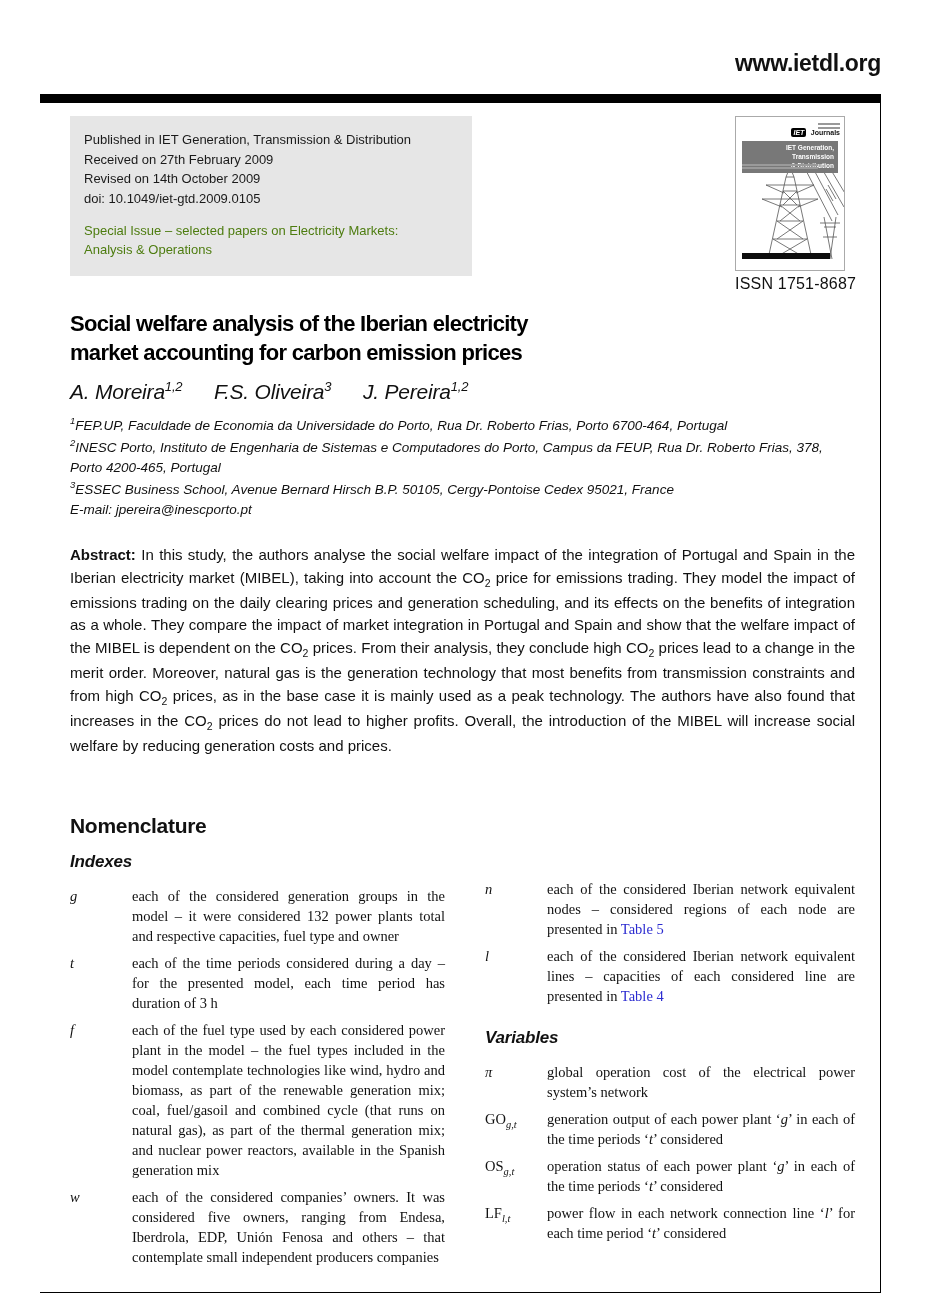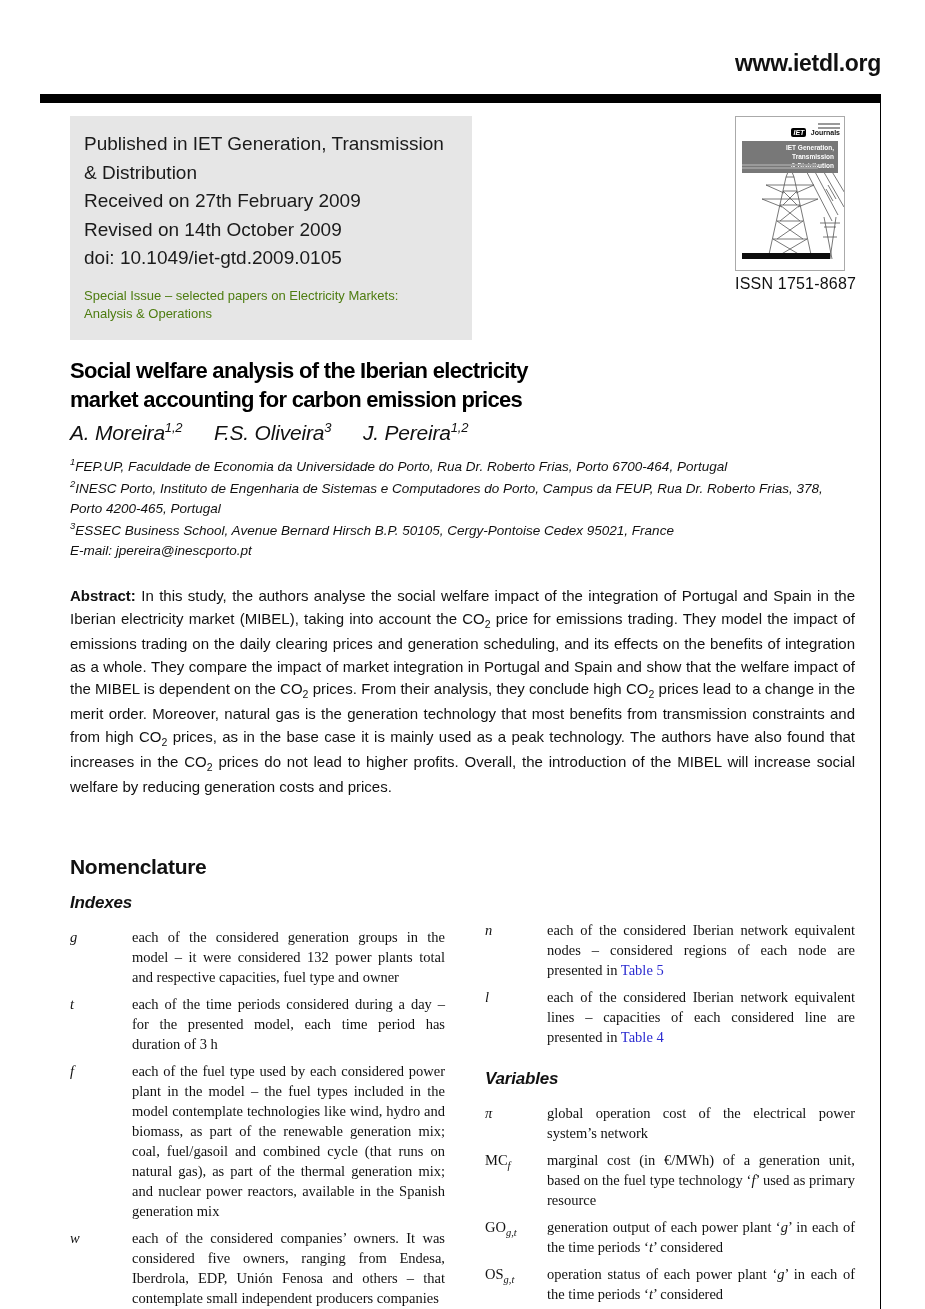"Published in IET Generation," .publine { font-size: 19px -> 13px }
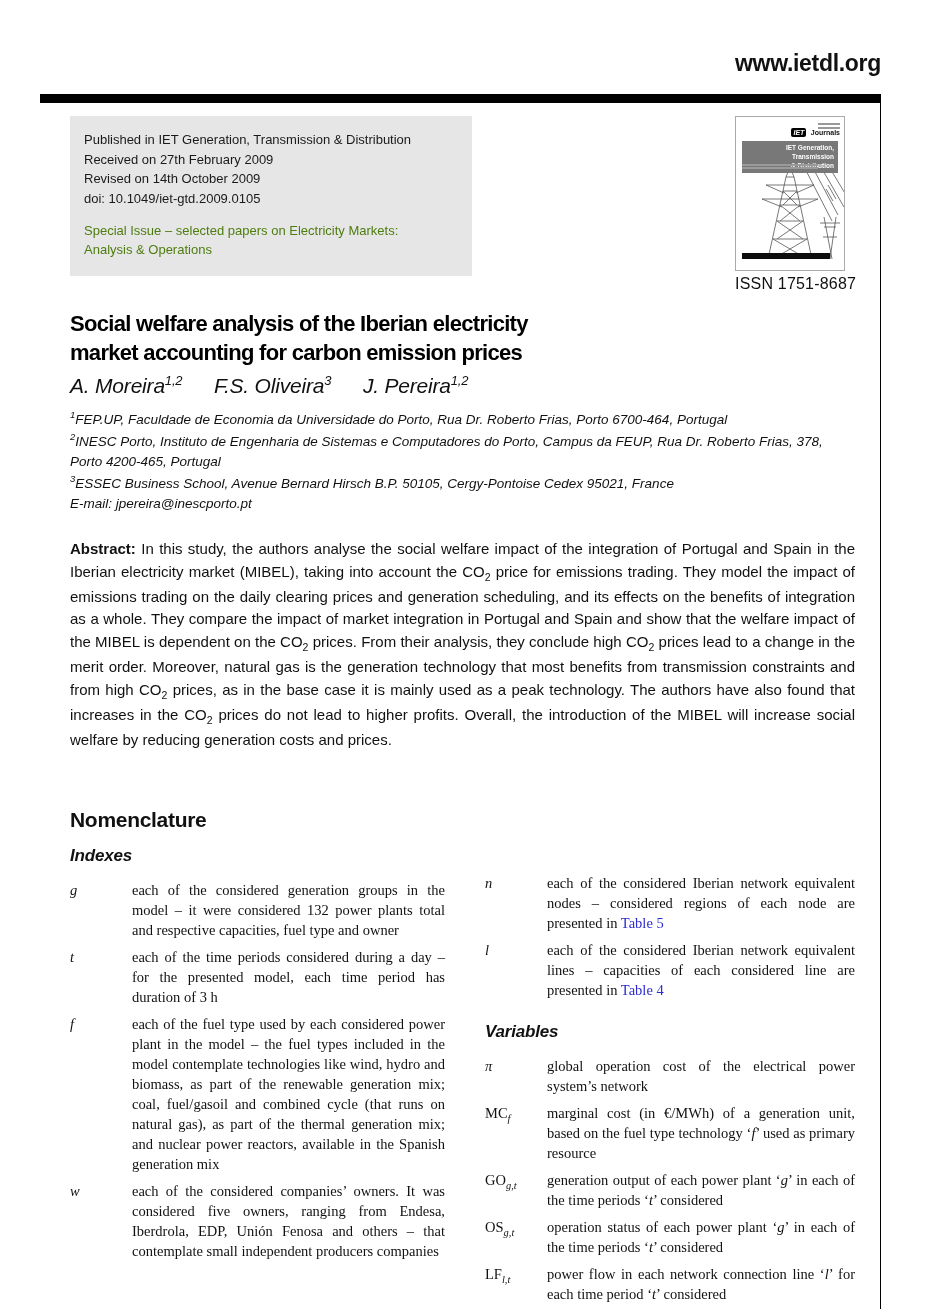"A. Moreira1,2 F.S. Oliveira3 J." .authors { margin-top: 6px -> 12px }
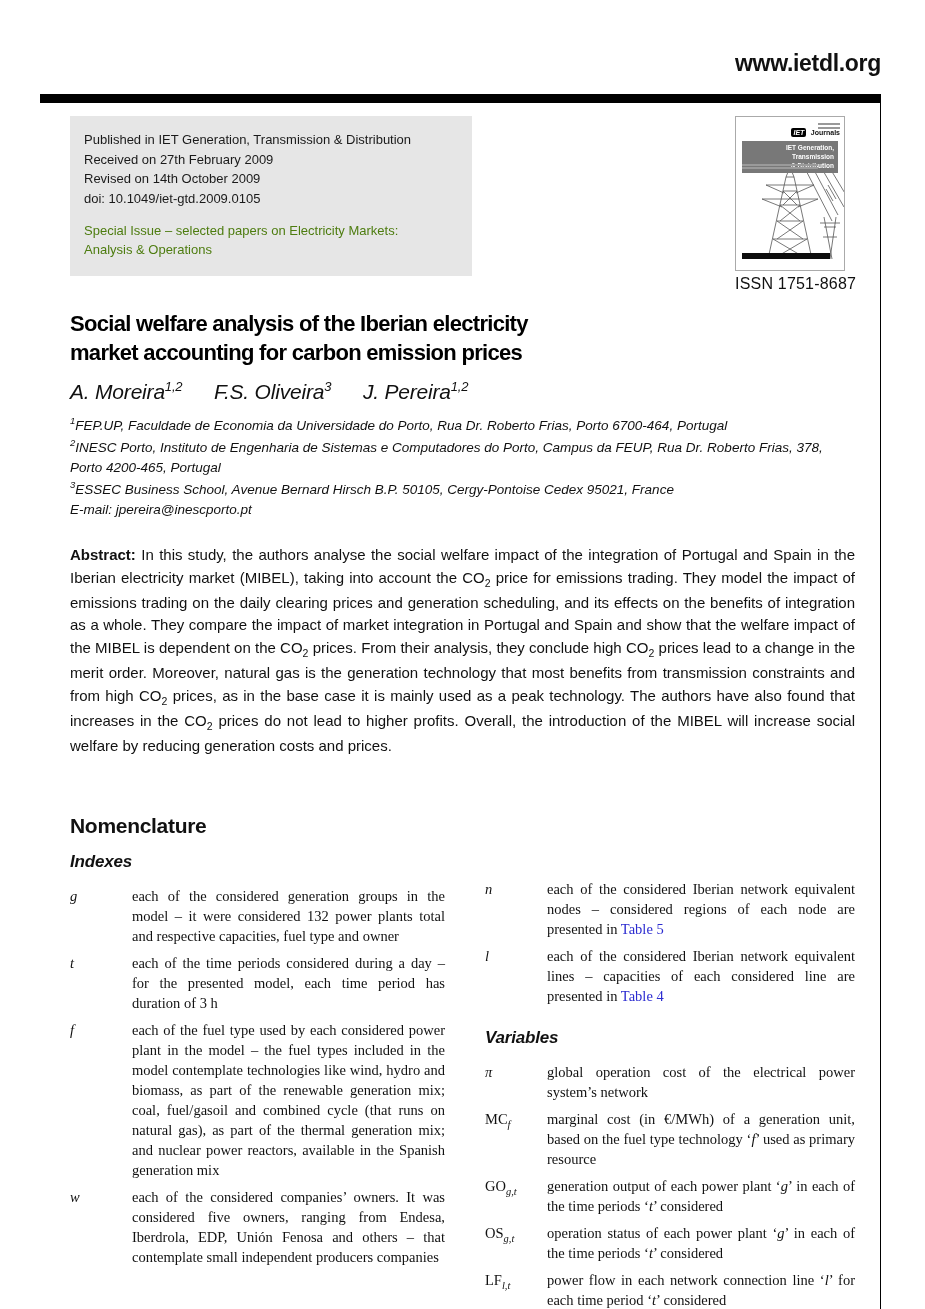"MCf" div.entry { html: <div> <div><span>MC</span><sub>f</sub></div> <div><span>marginal cost (in €/MWh) of a generation unit, based on the fuel type technology ‘</span><span>f</span><span>’ used as primary resource</span></div> </div> -> none }
